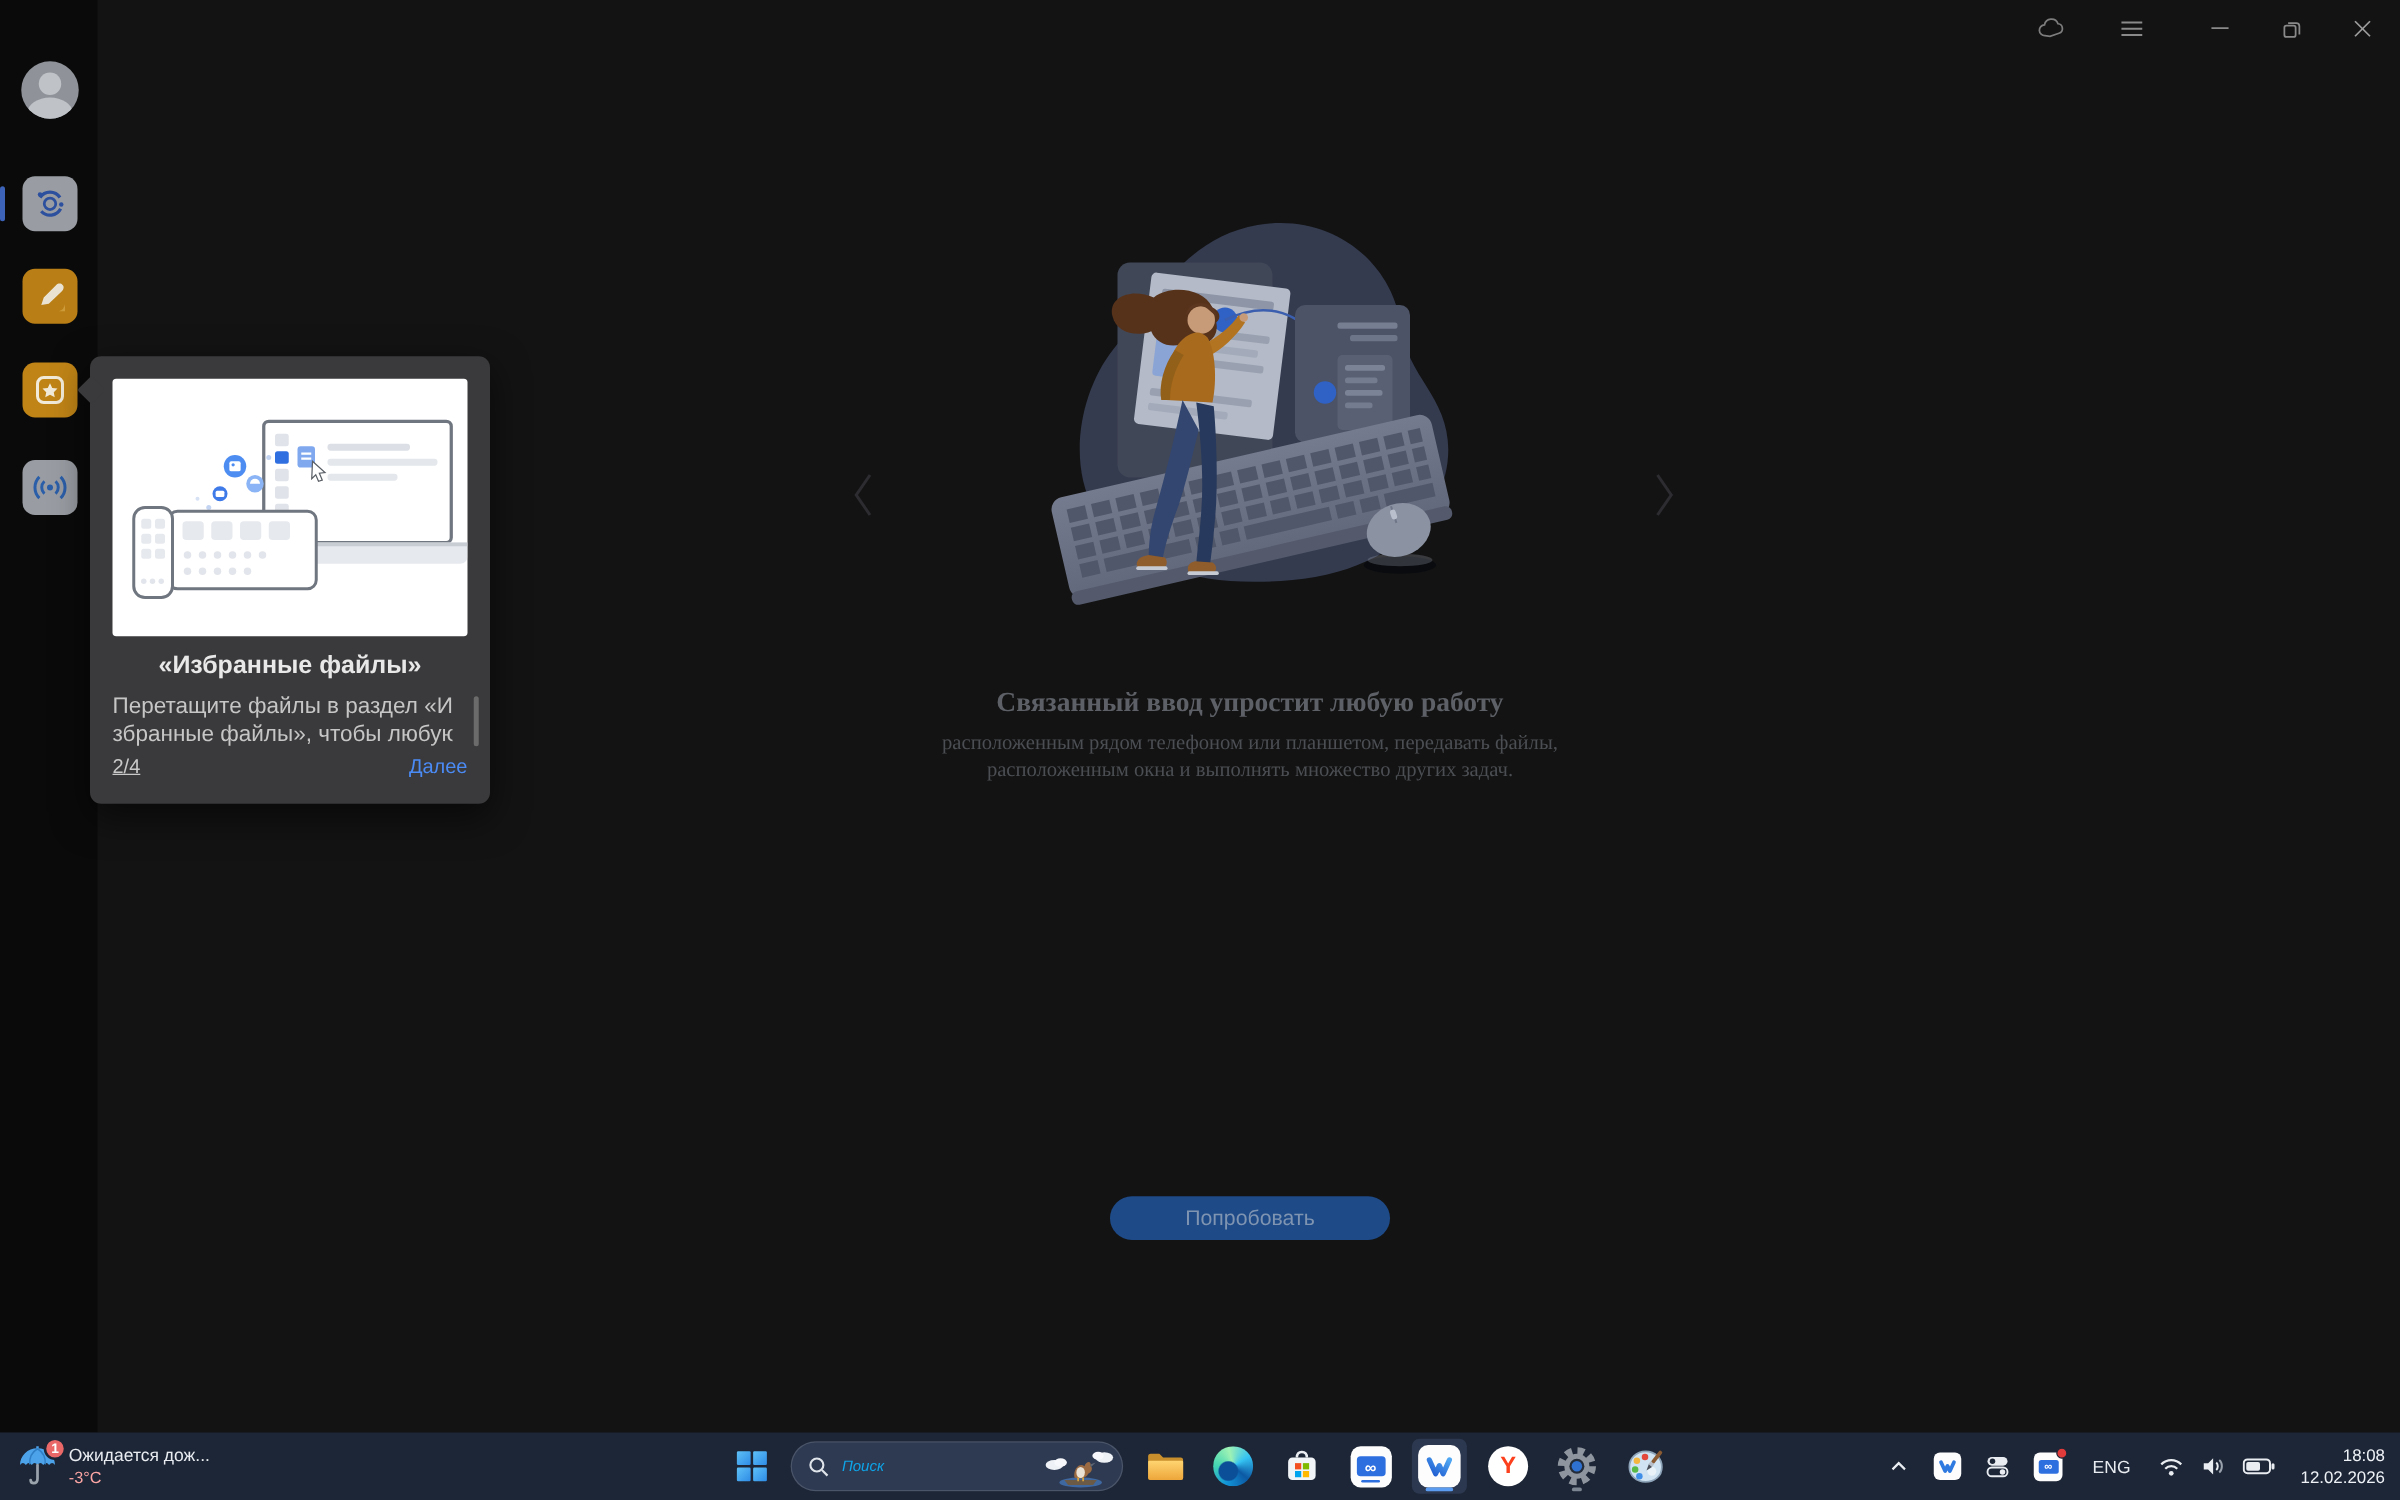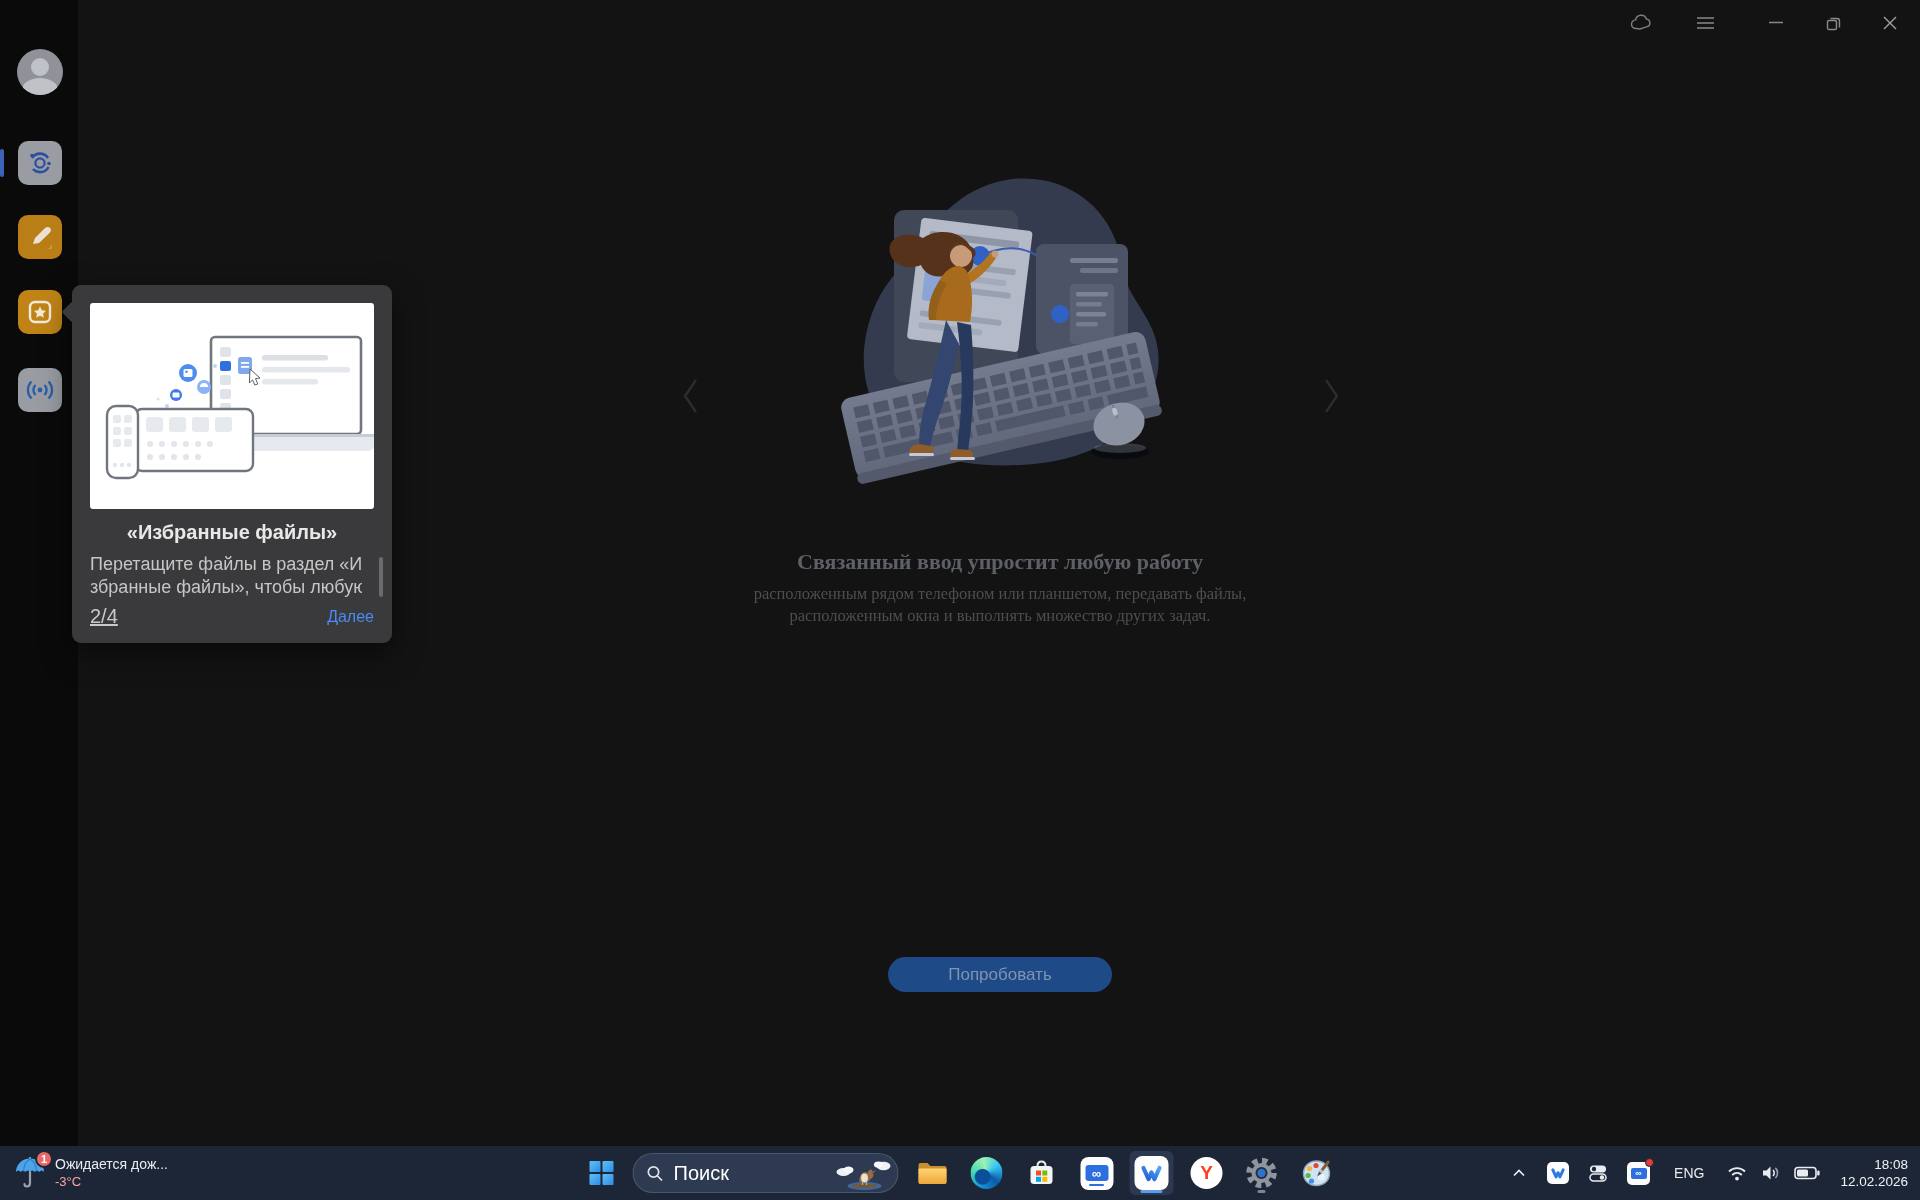"2/4" .card-page { font-size: 20px -> 16px }
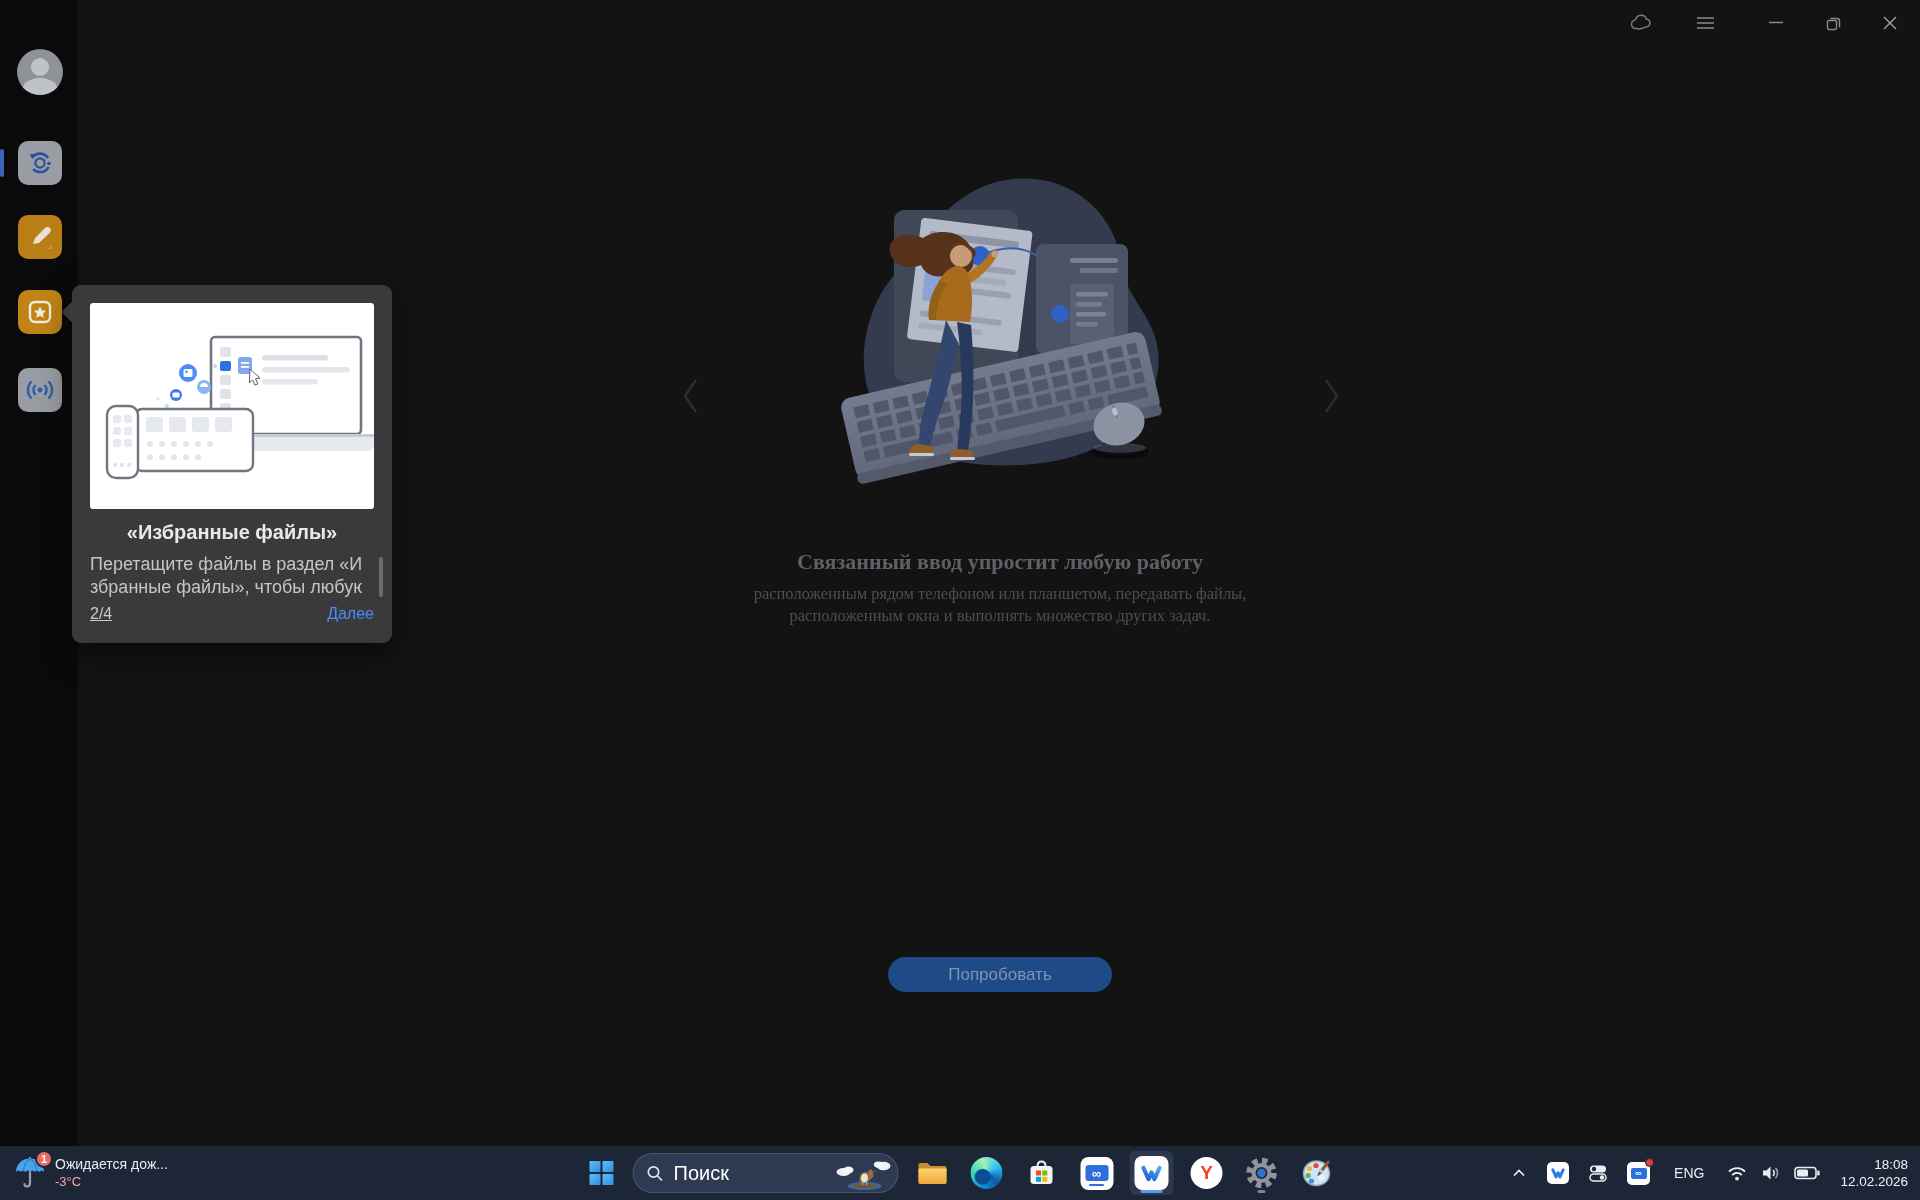"Поиск" #search-pill .ph { color: #ffffff -> #0ea5e9; font-size: 20px -> 12px; font-style: none -> italic }
